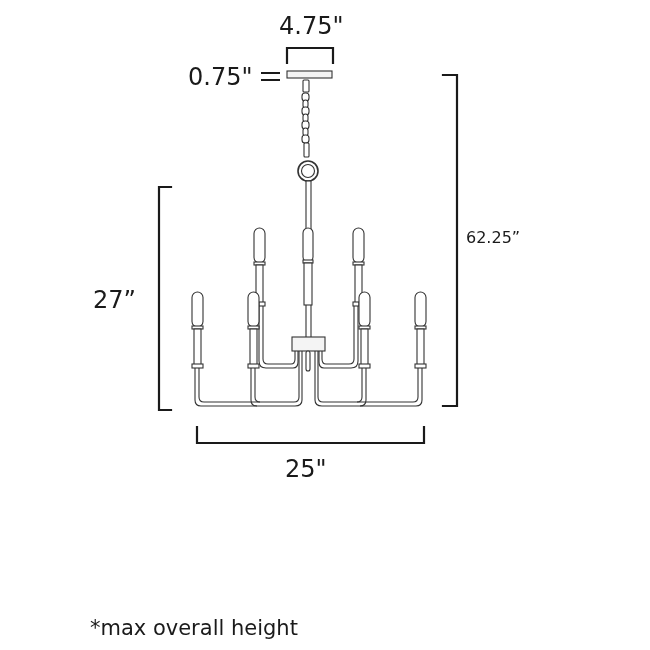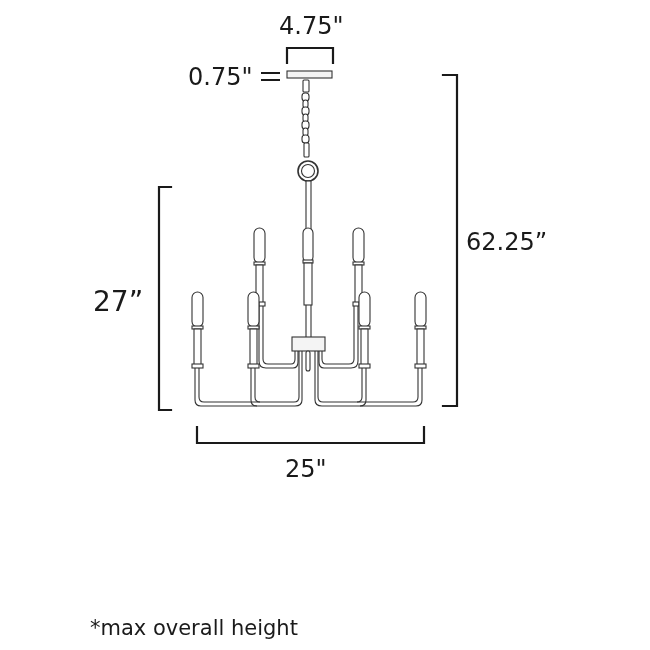"62.25”" .dim-overall { font-size: 24px -> 16px }
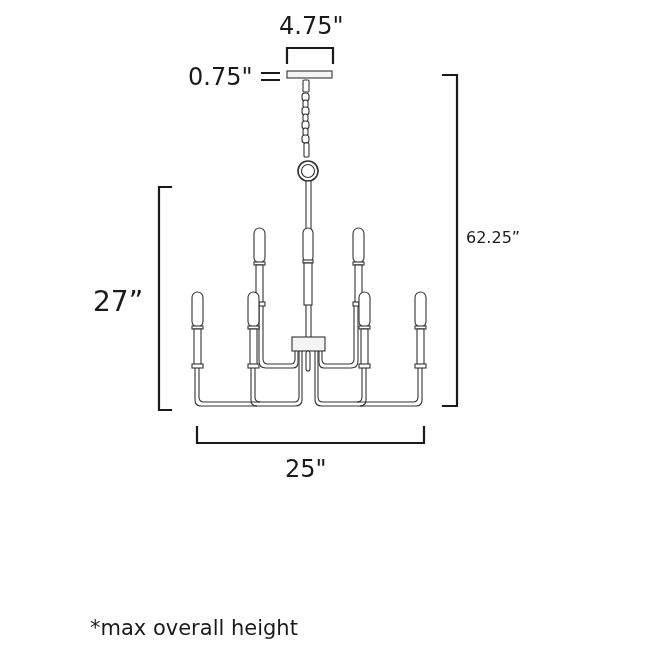"27”" .dim-fixture { font-size: 28px -> 24px }
